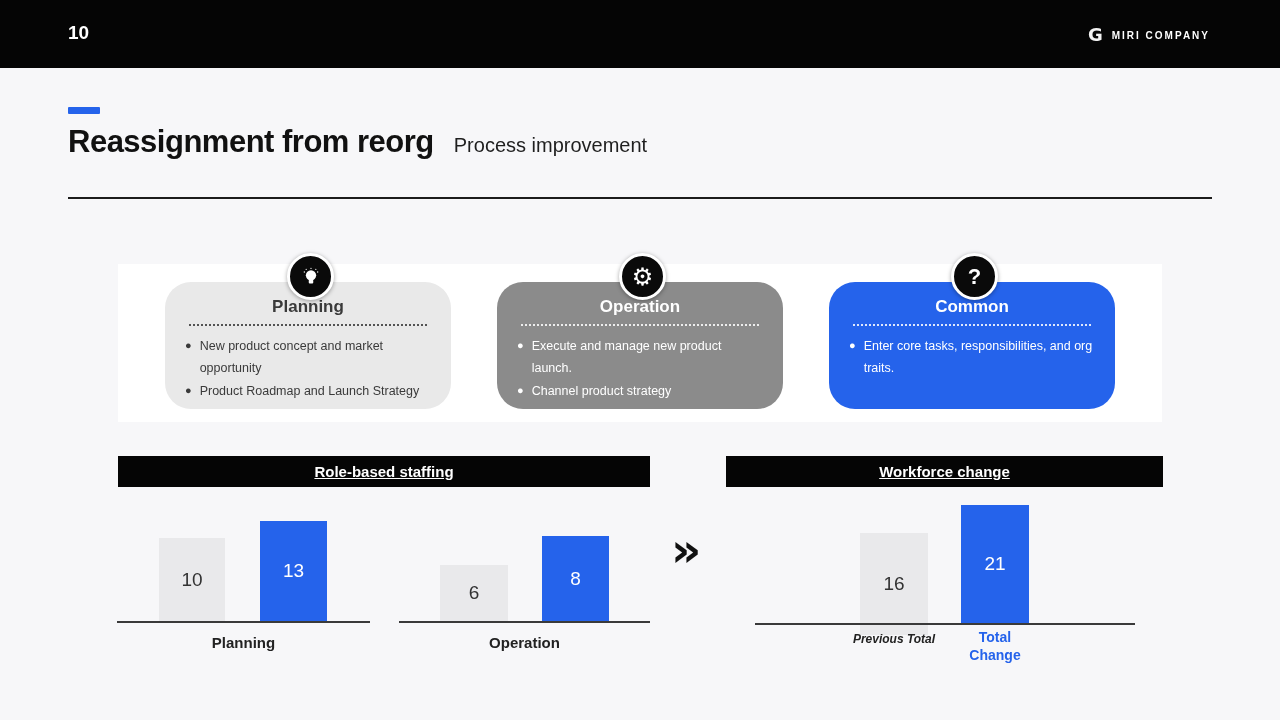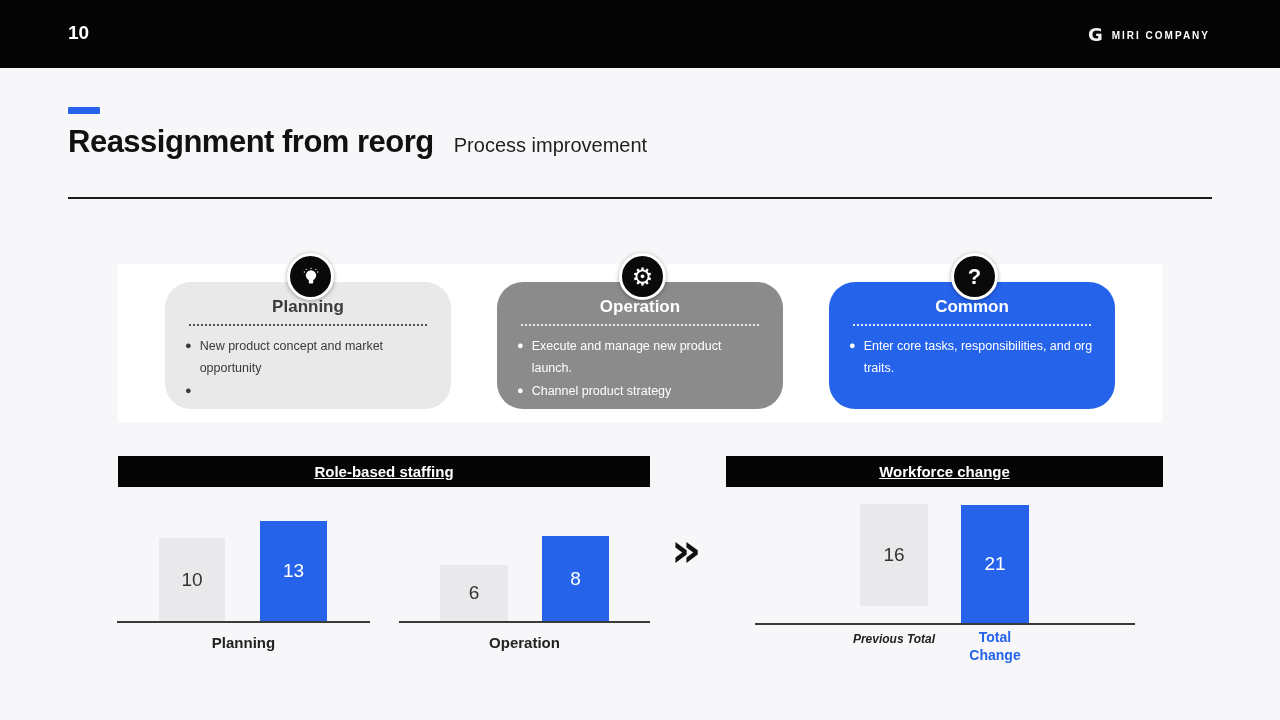"Product Roadmap and Launch Strategy" span { html: none -> <span>Product Roadmap and Launch Strategy</span> }
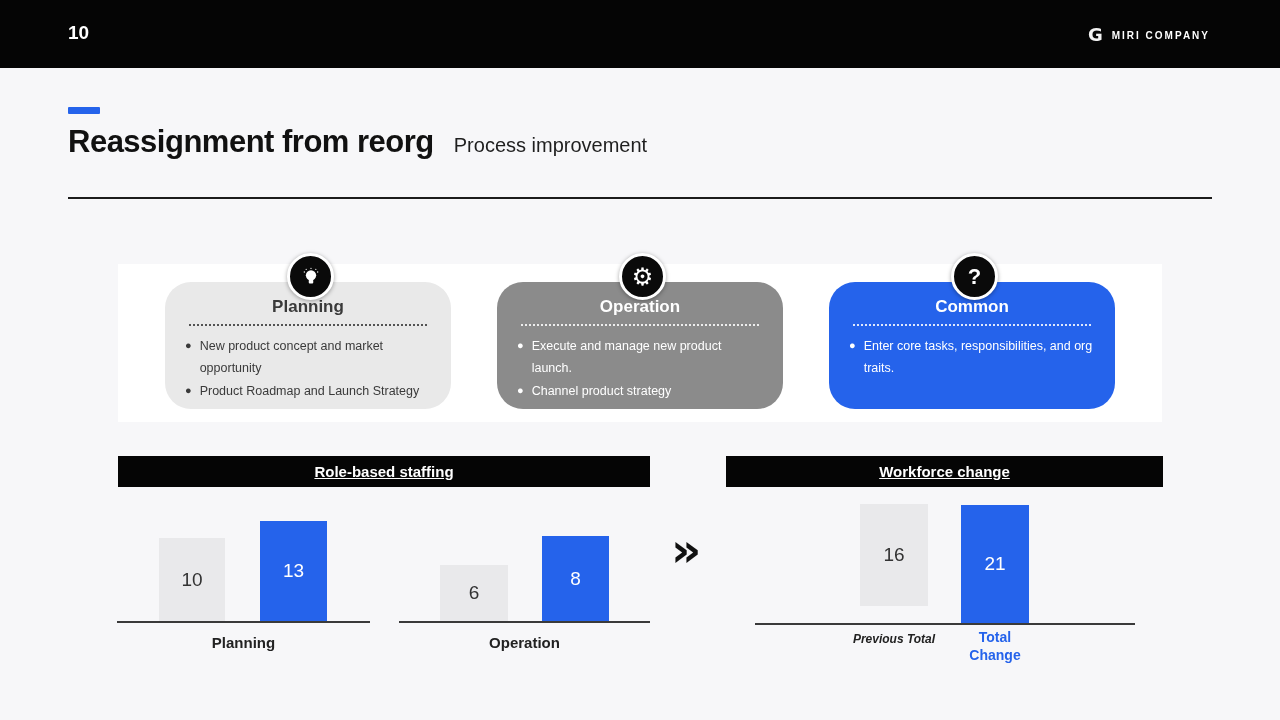"16" .bar-w1 { top: 504px -> 533px }
